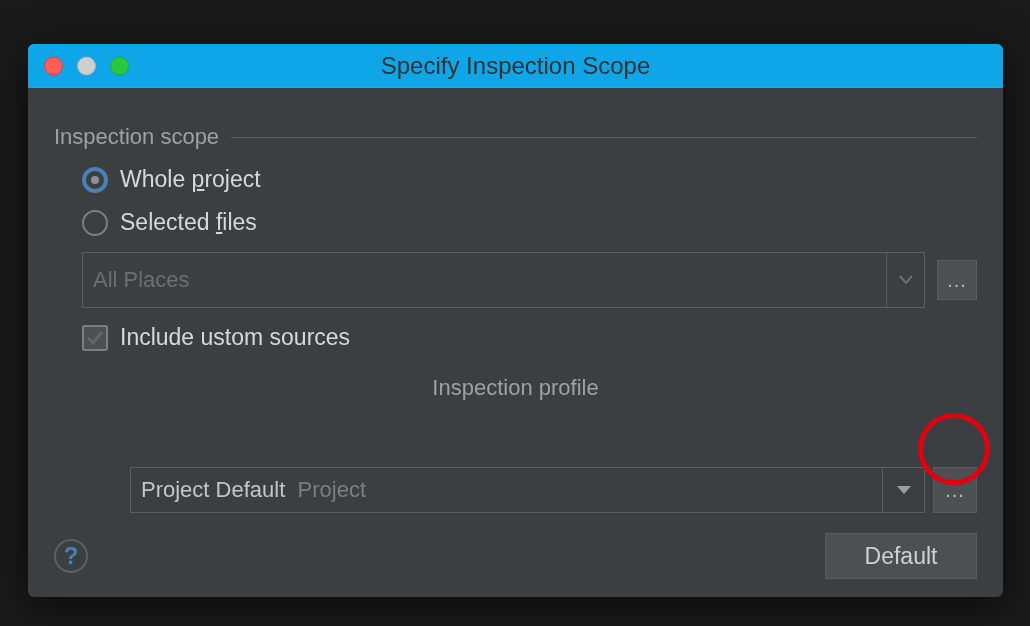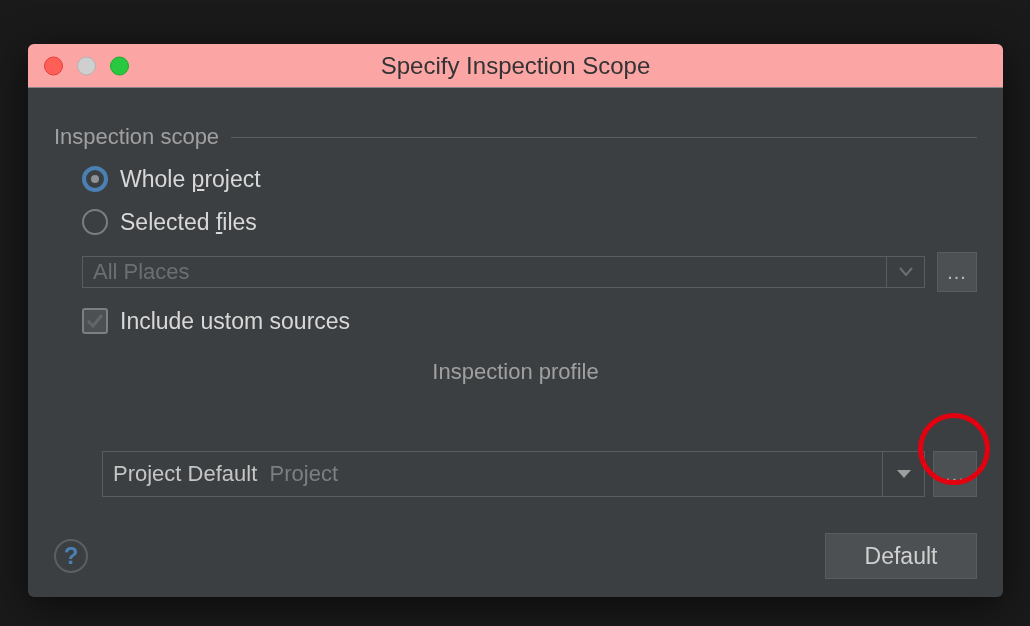"Specify Inspection Scope" .titlebar { background: #fca5a5 -> #0ea5e9 }
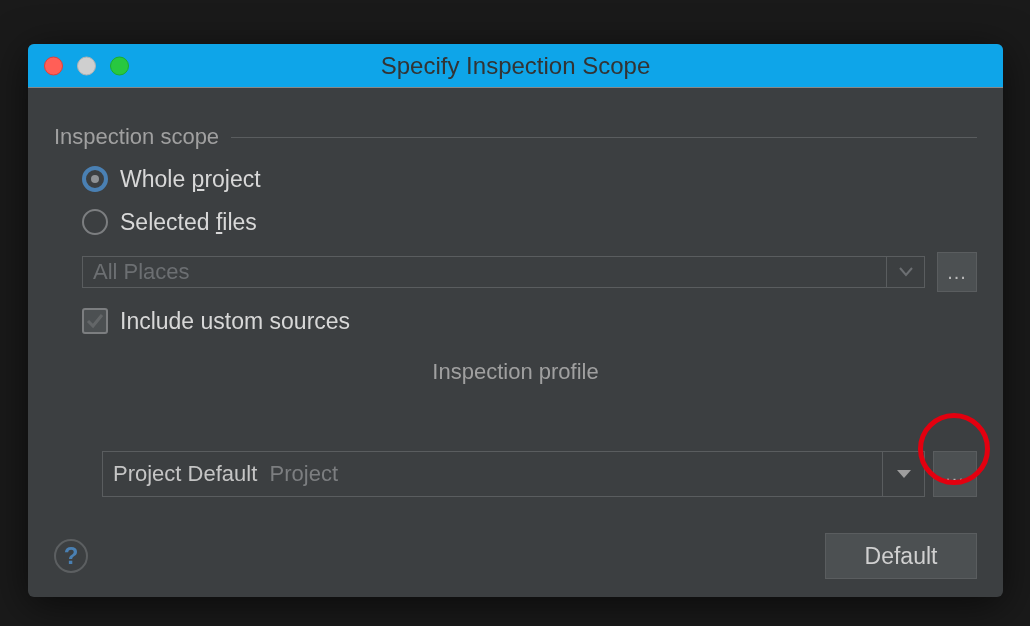"Whole project" .radio-row, .check-row { align-items: flex-start -> flex-end }
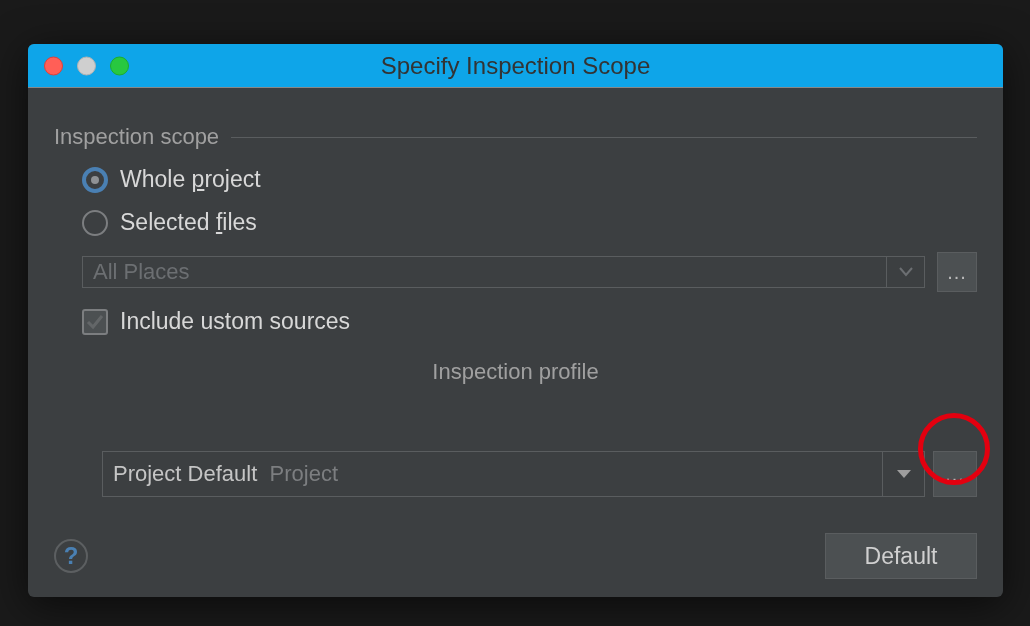"All Places" .combo { height: 32px -> 56px }
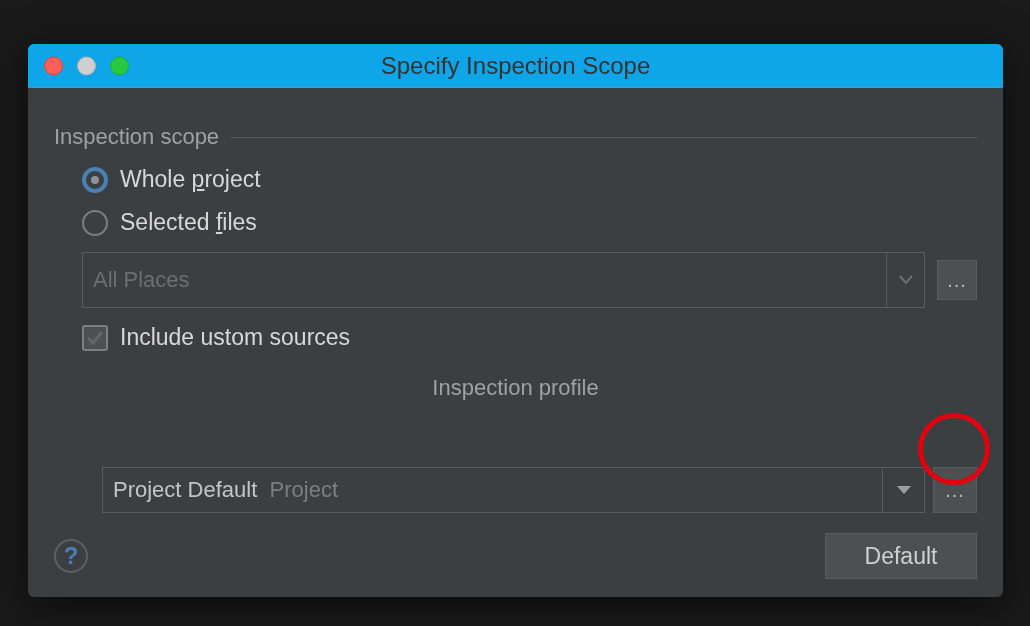"Project Default Project" .profile-row { margin-left: 48px -> 76px }
